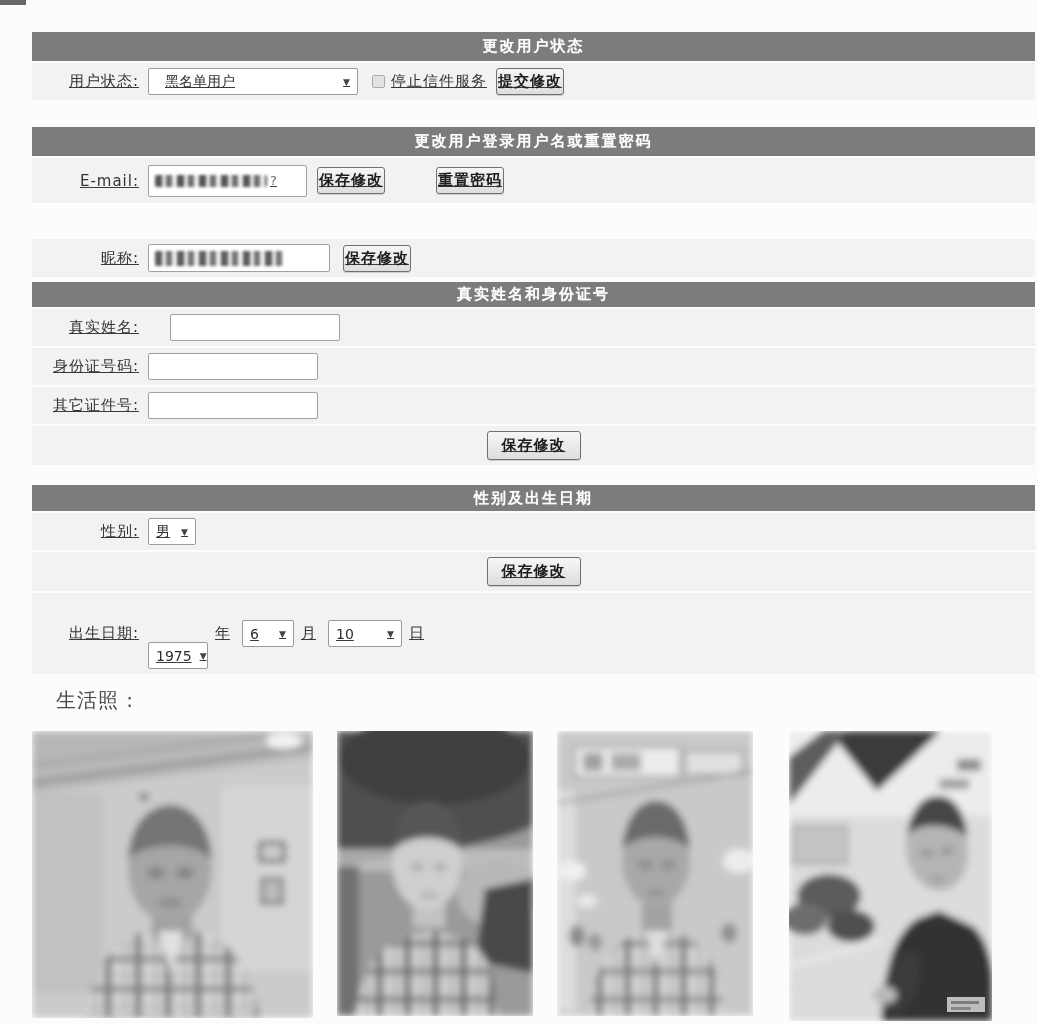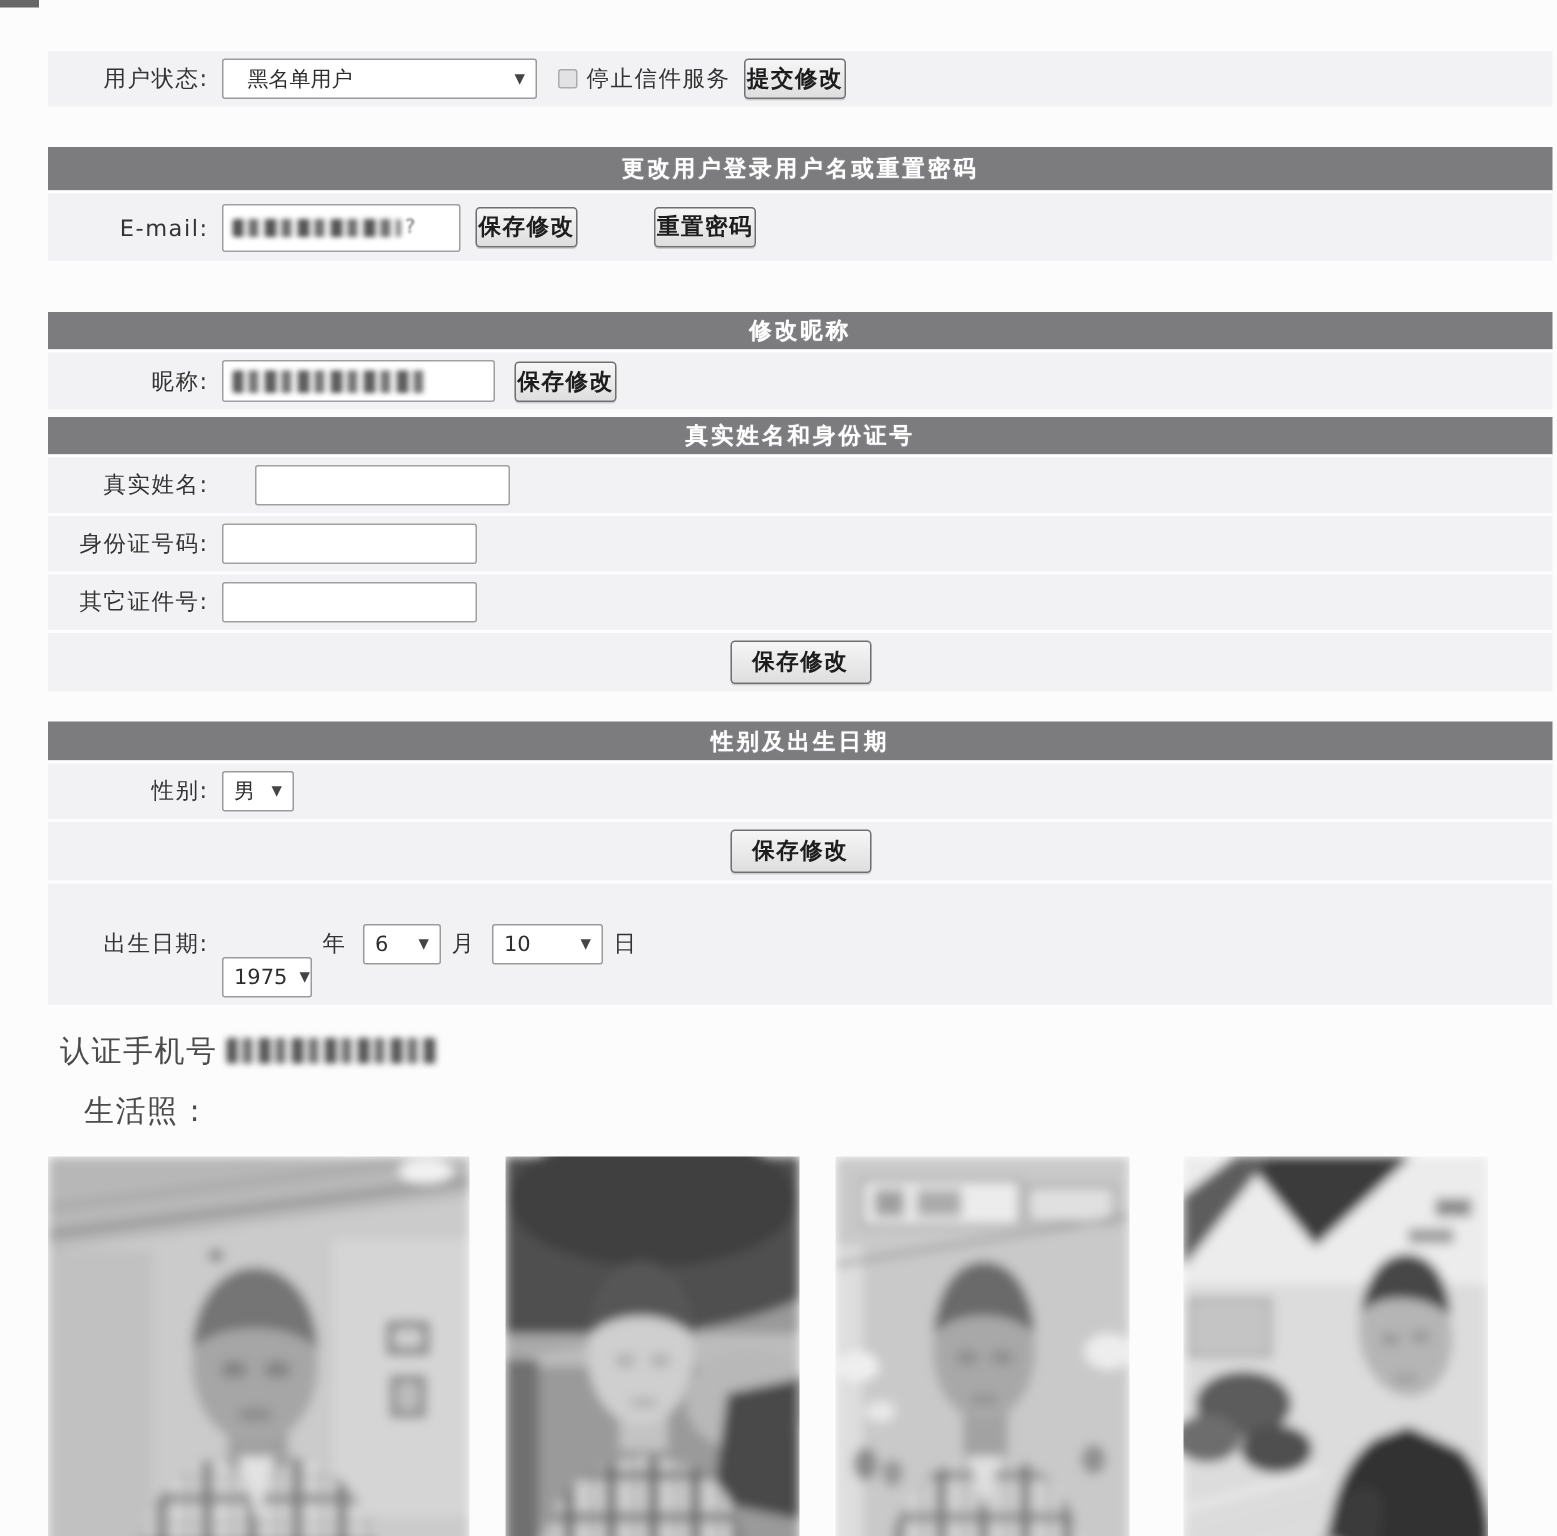"更改用户状态" div.hdr { html: none -> <div>更改用户状态</div> }
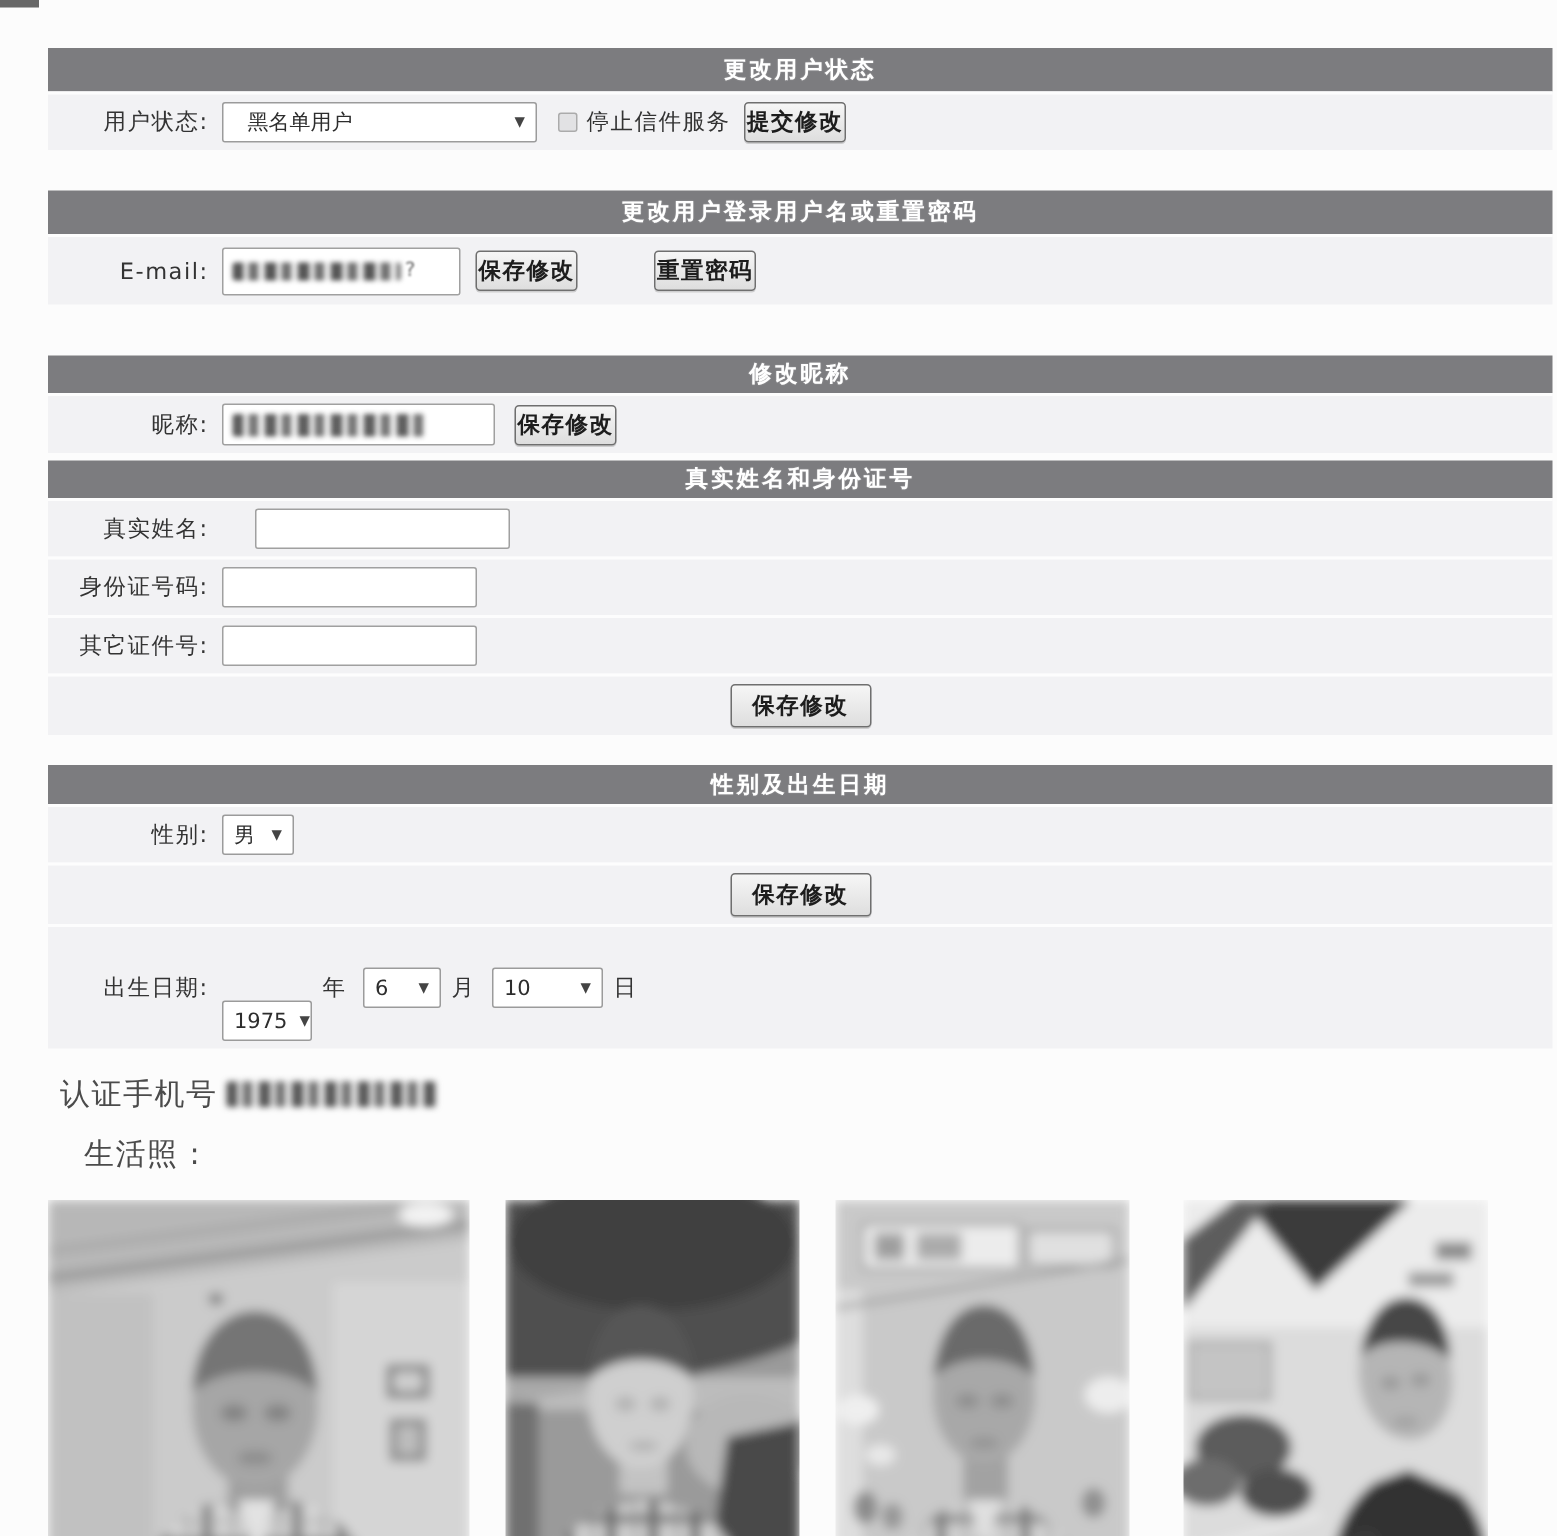"用户状态:" .row { text-decoration: none -> underline }
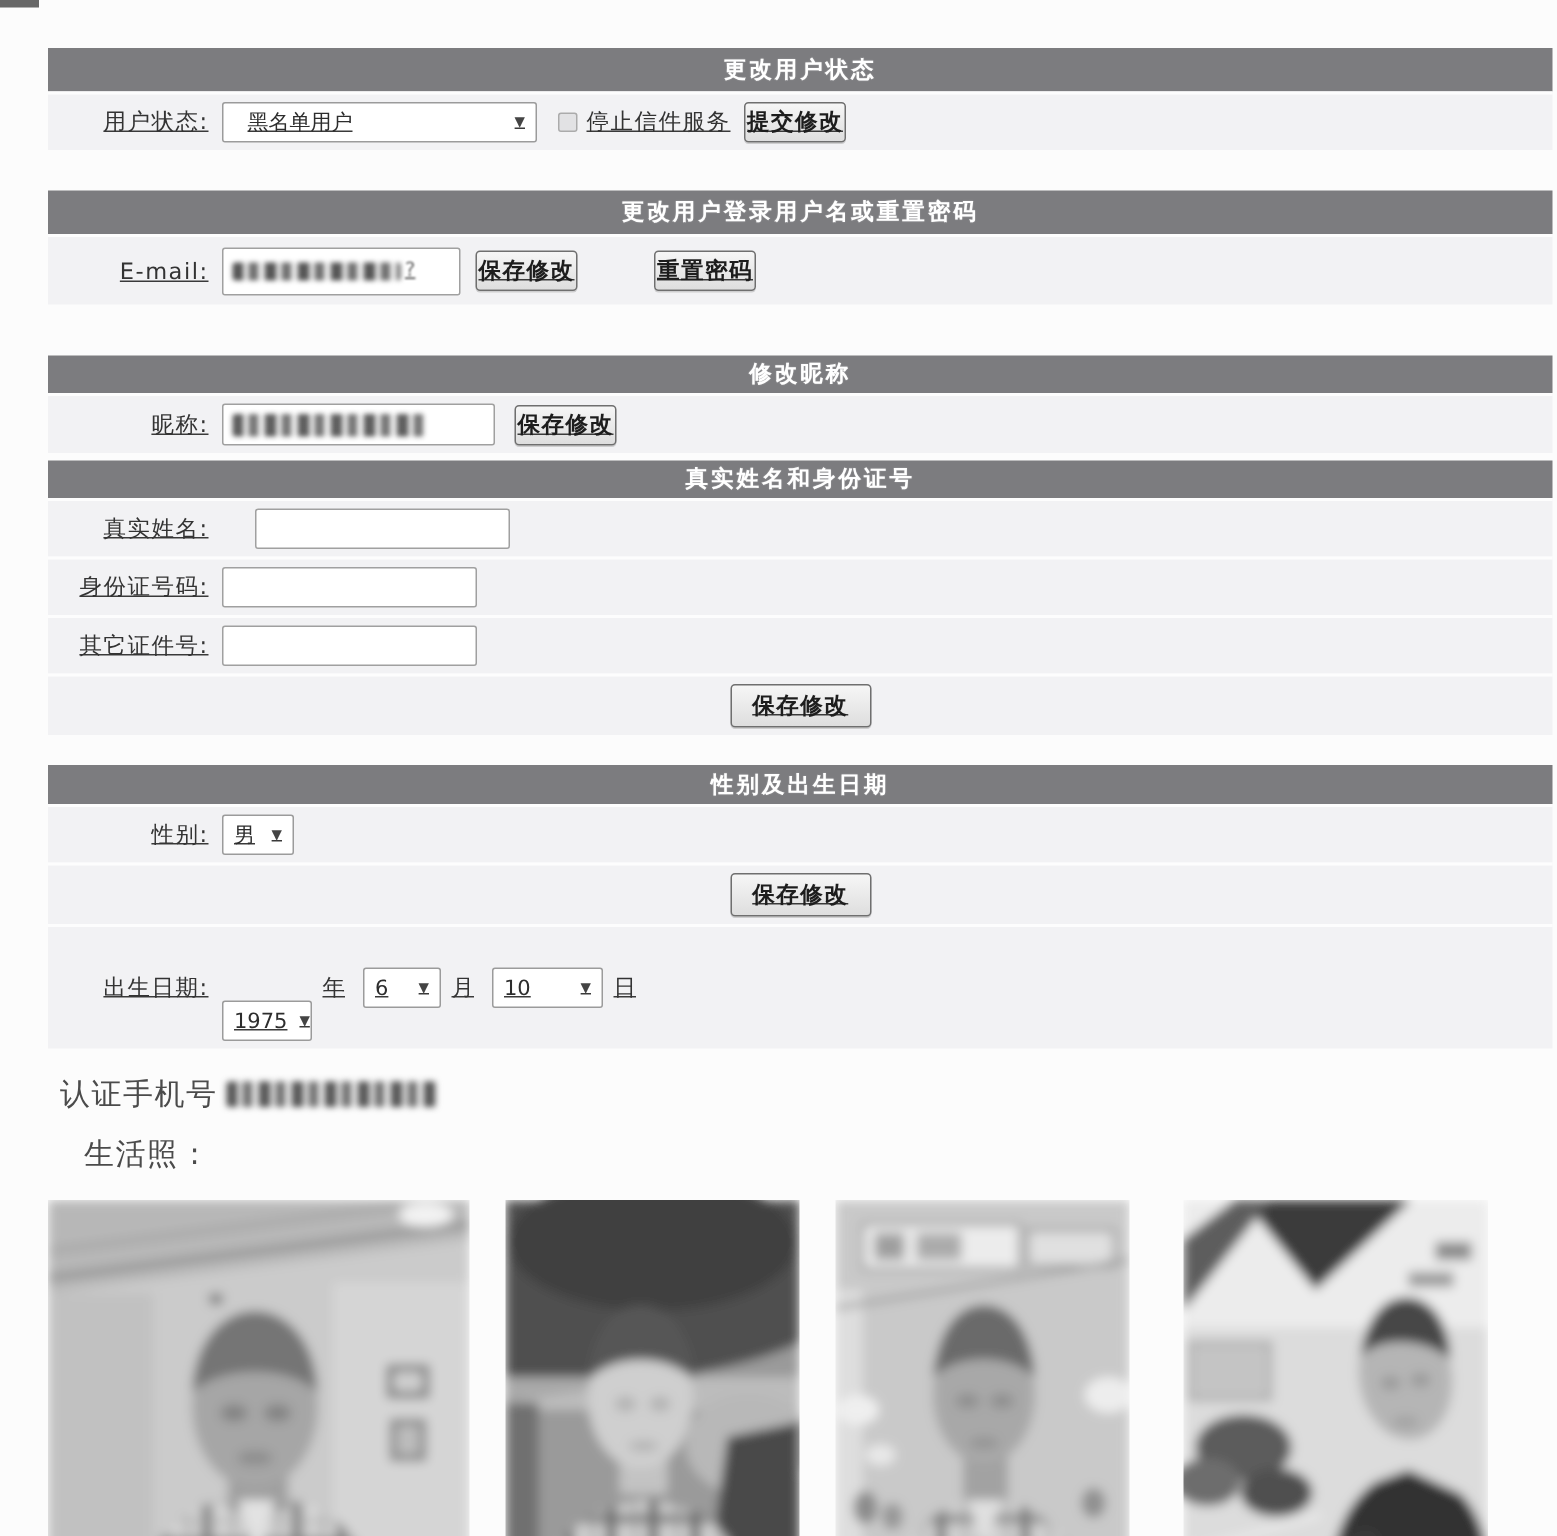"修改昵称" div.hdr { html: <div>修改昵称</div> -> none }
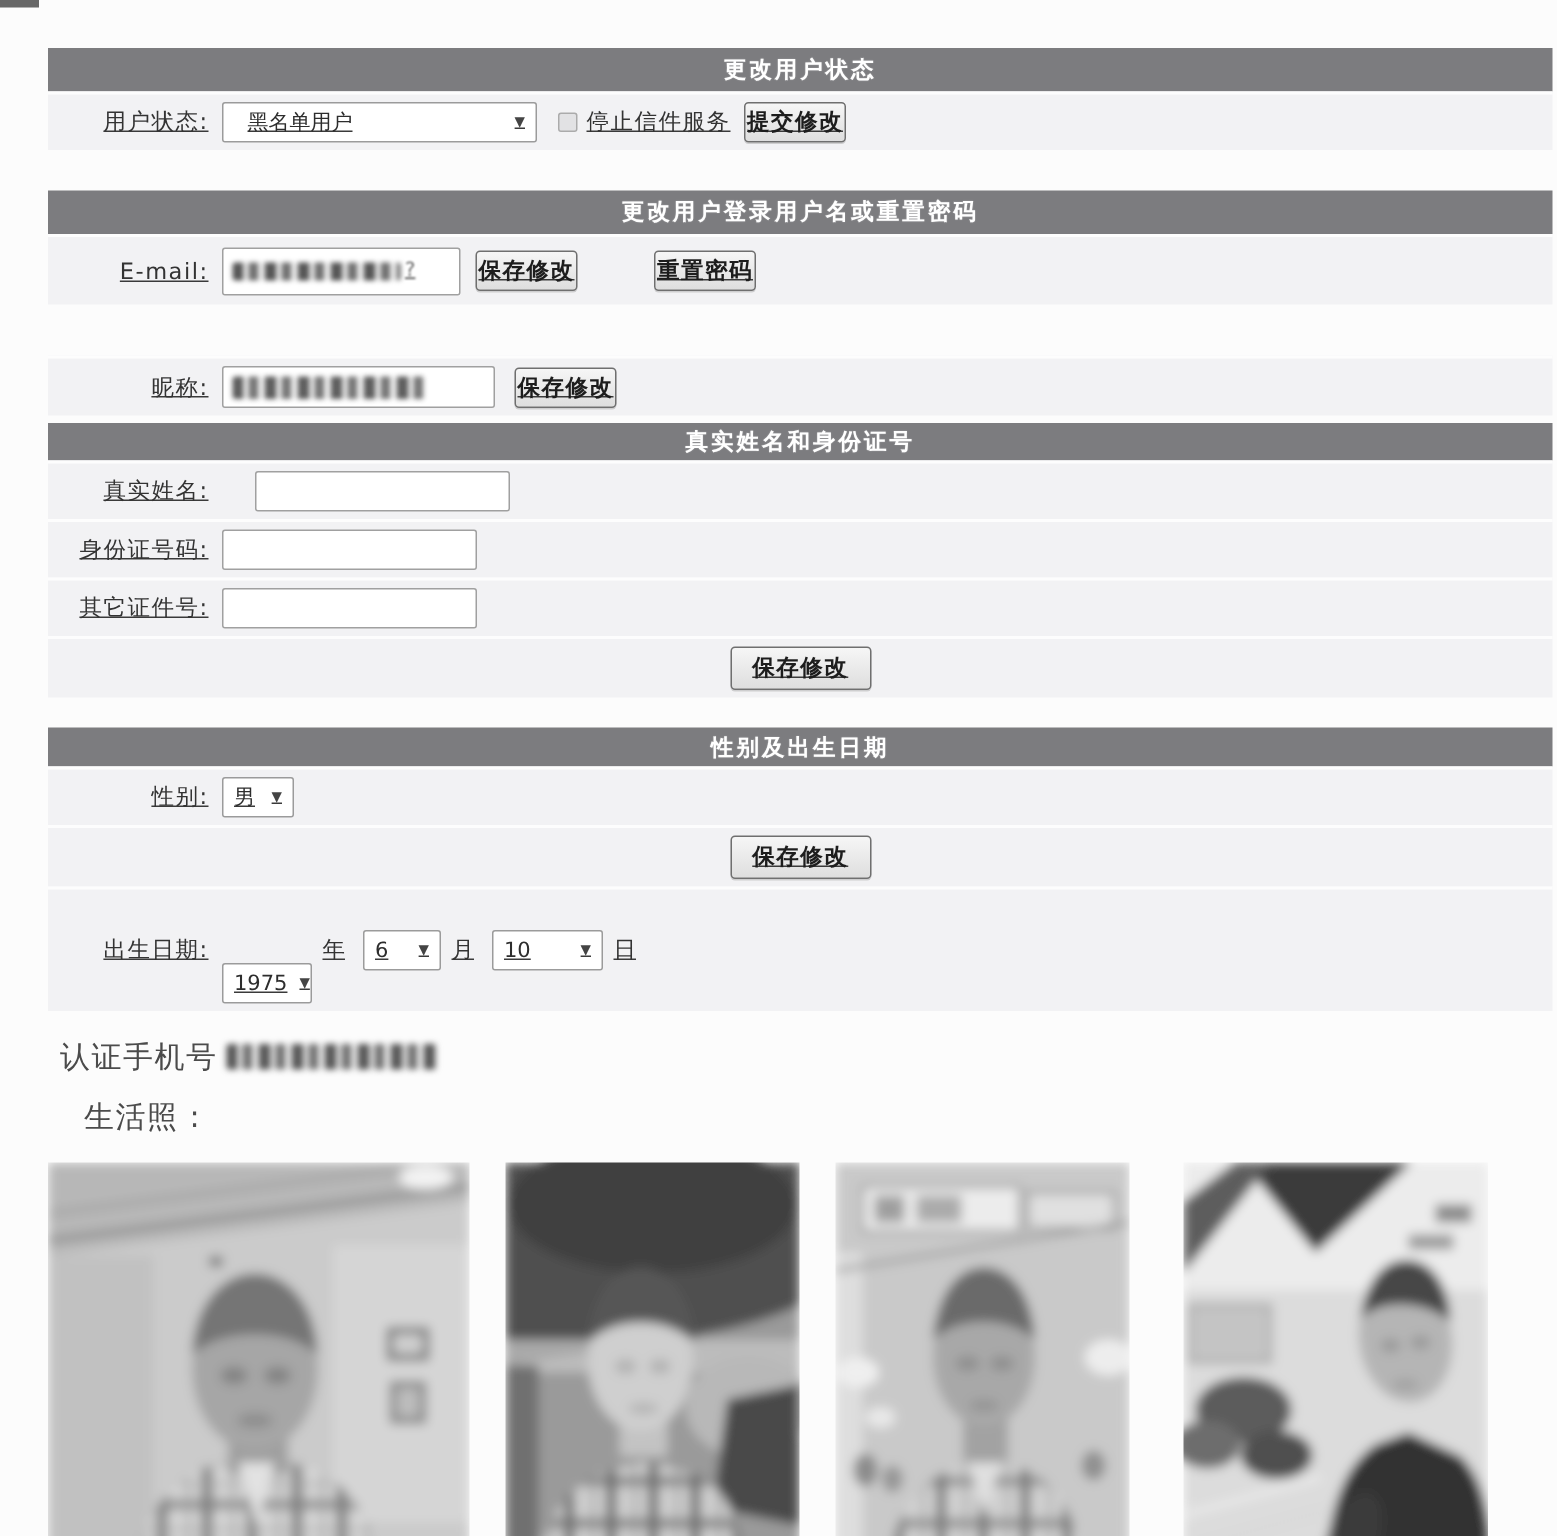"认证手机号" div.line-phone { html: <div> <span>认证手机号</span> <span></span> </div> -> none }
